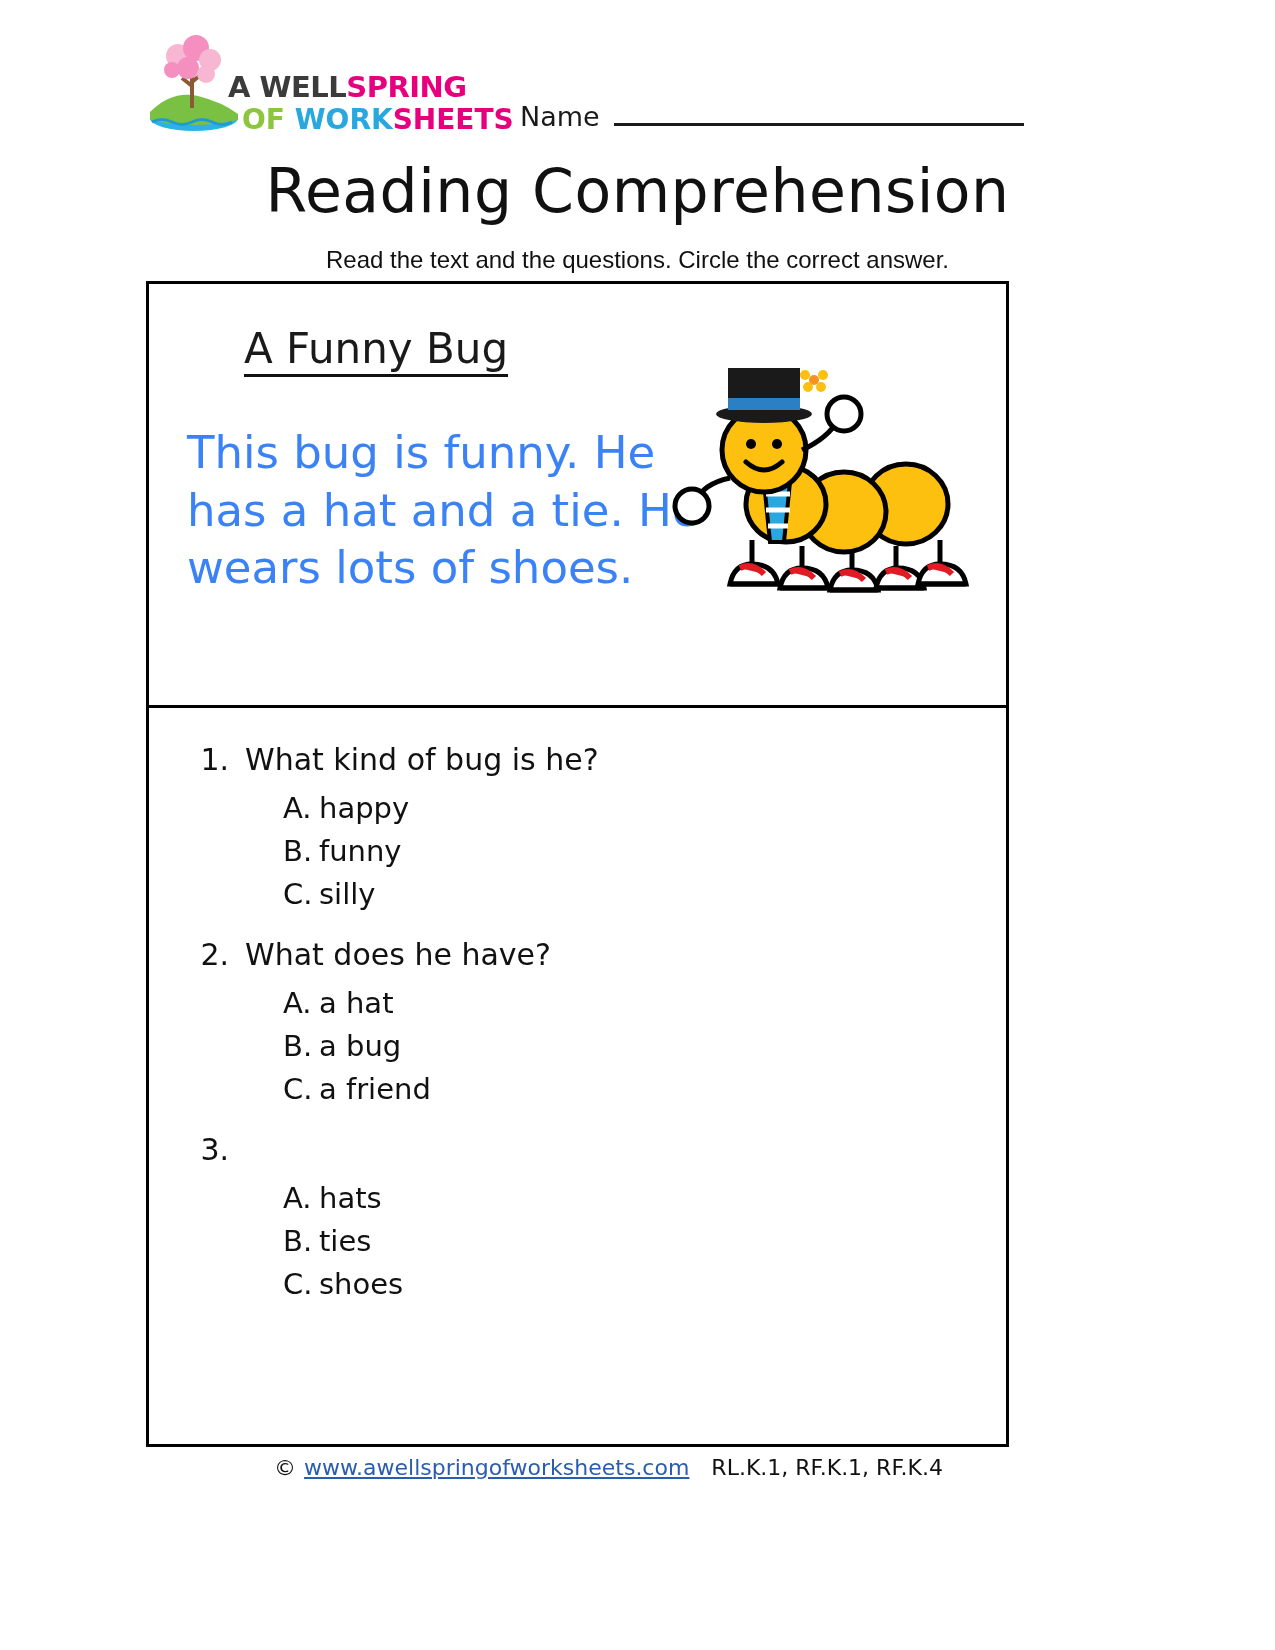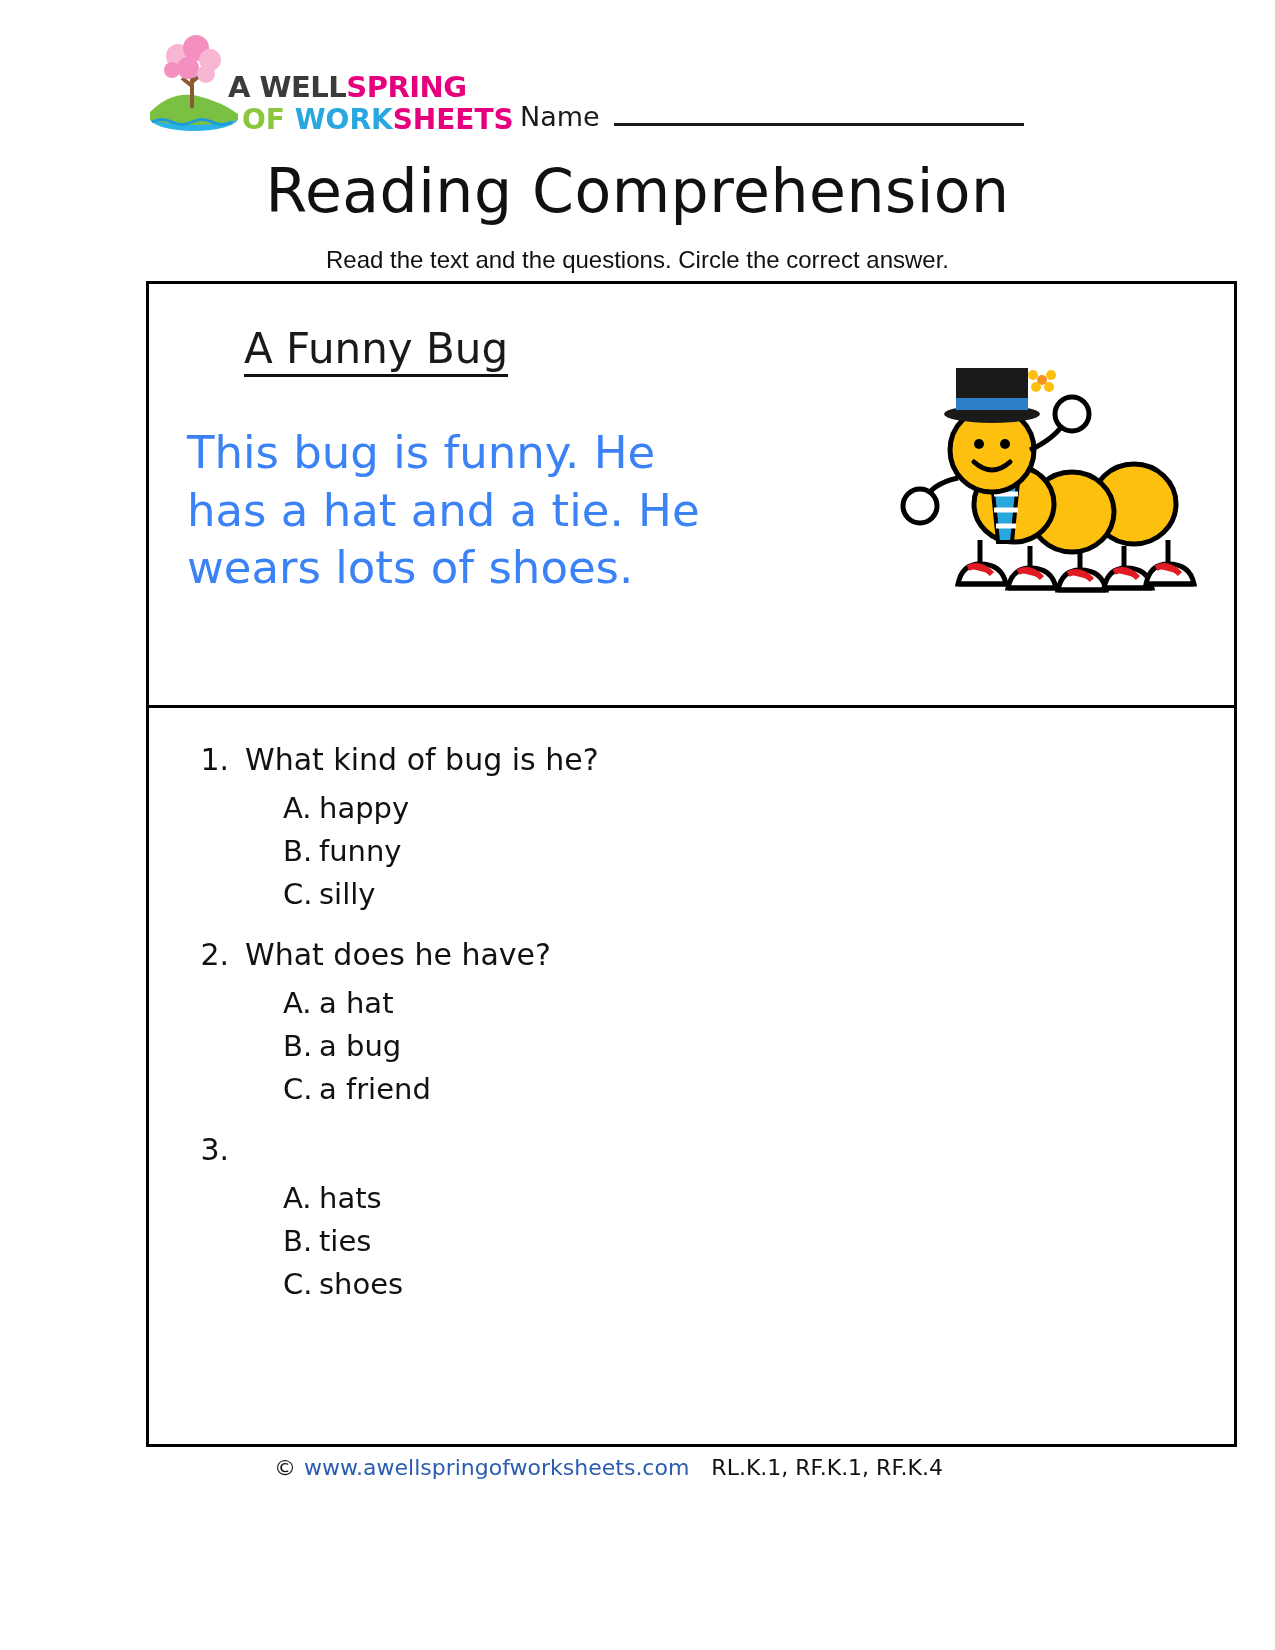"A Funny Bug" .sheet { width: 1091px -> 863px }
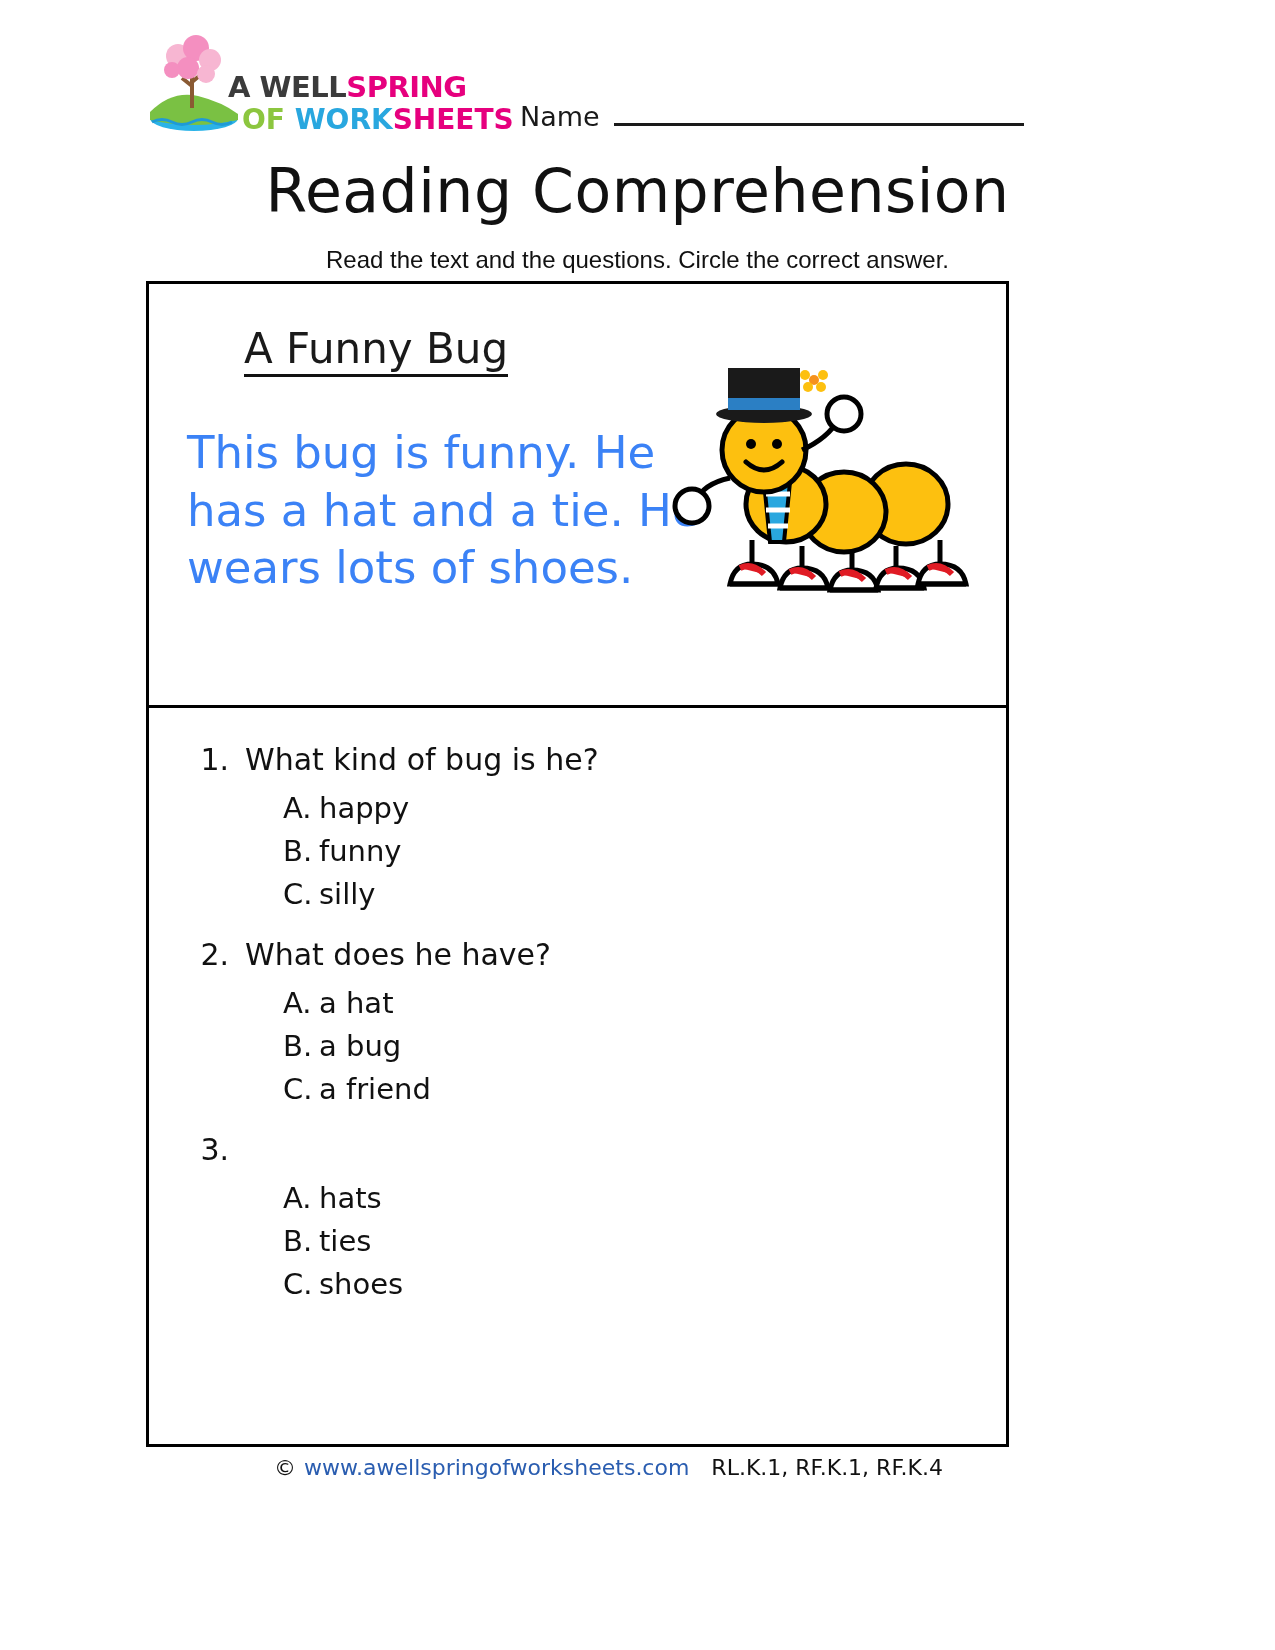"www.awellspringofworksheets.com" .site-link { text-decoration: none -> underline }
